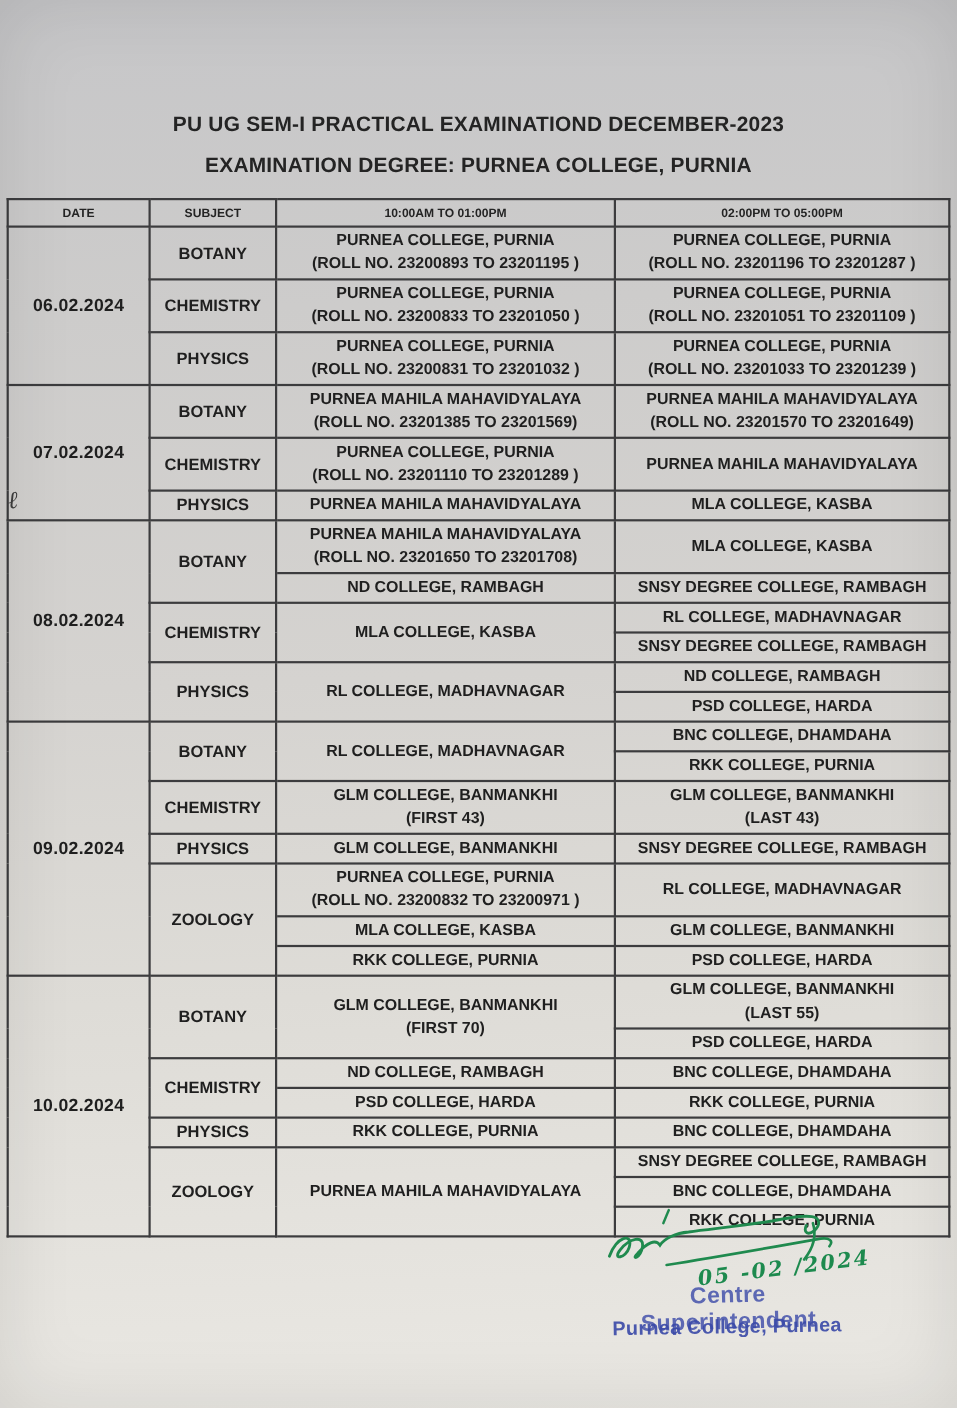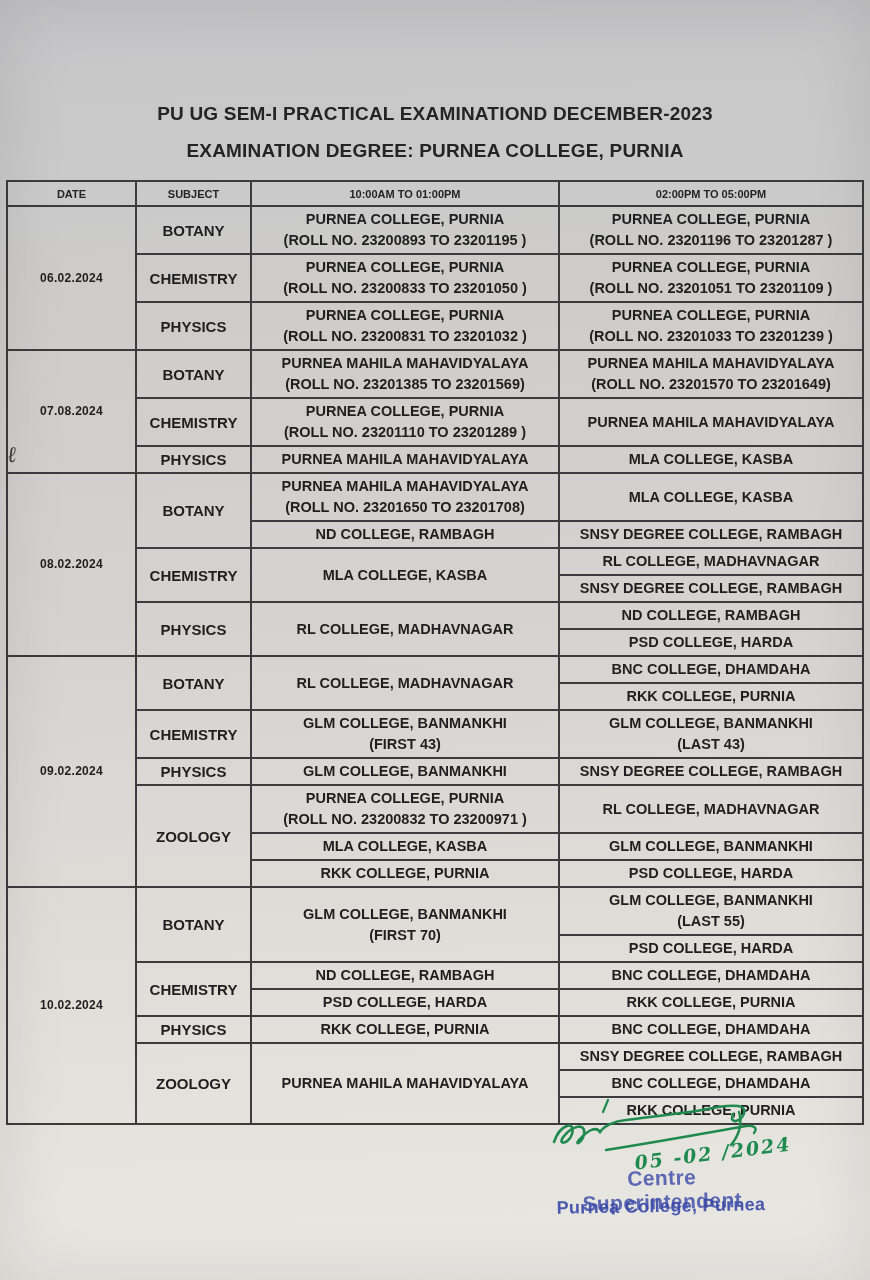"06.02.2024" .schedule td.date { font-size: 12px -> 16px }
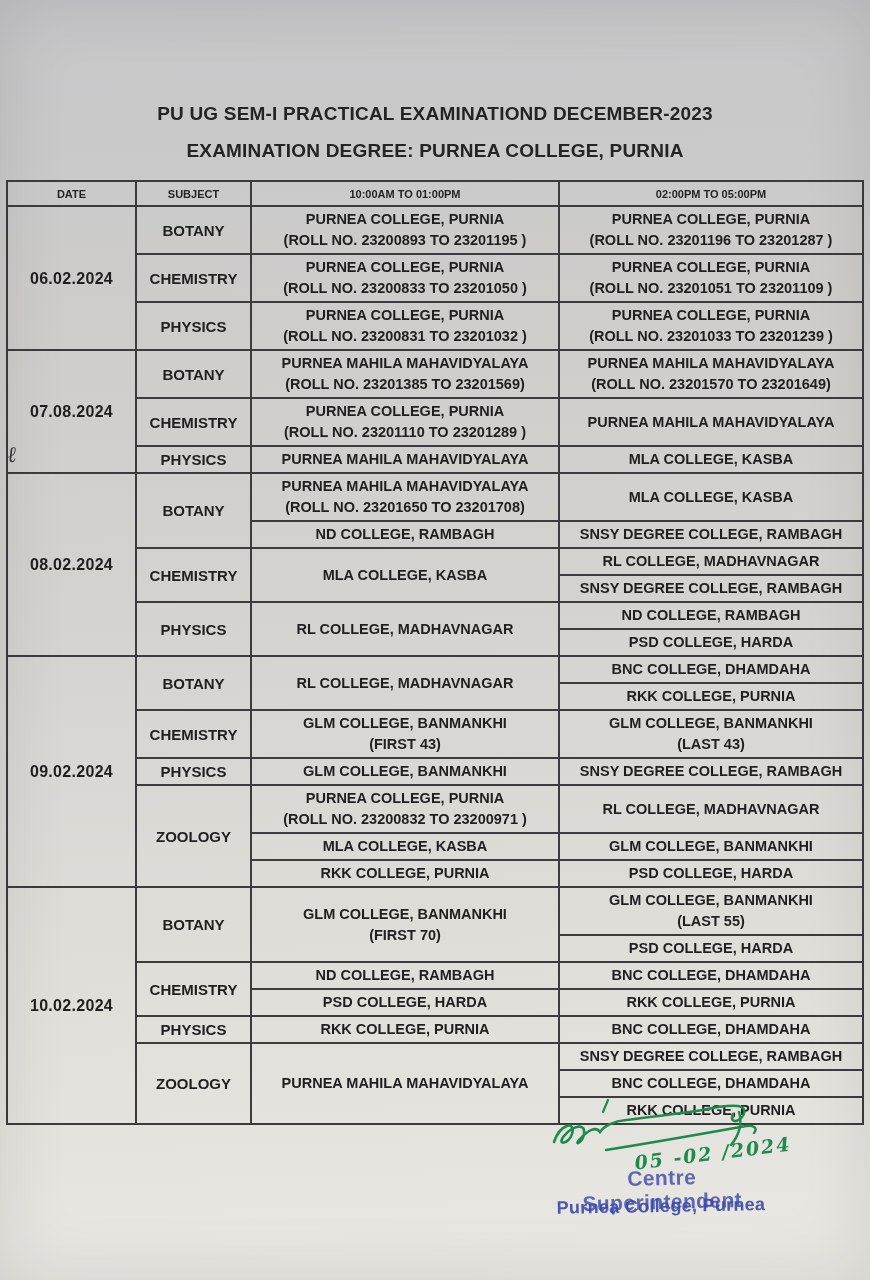"07.08.2024" td.date { text: 07.08.2024 -> 07.02.2024 }
